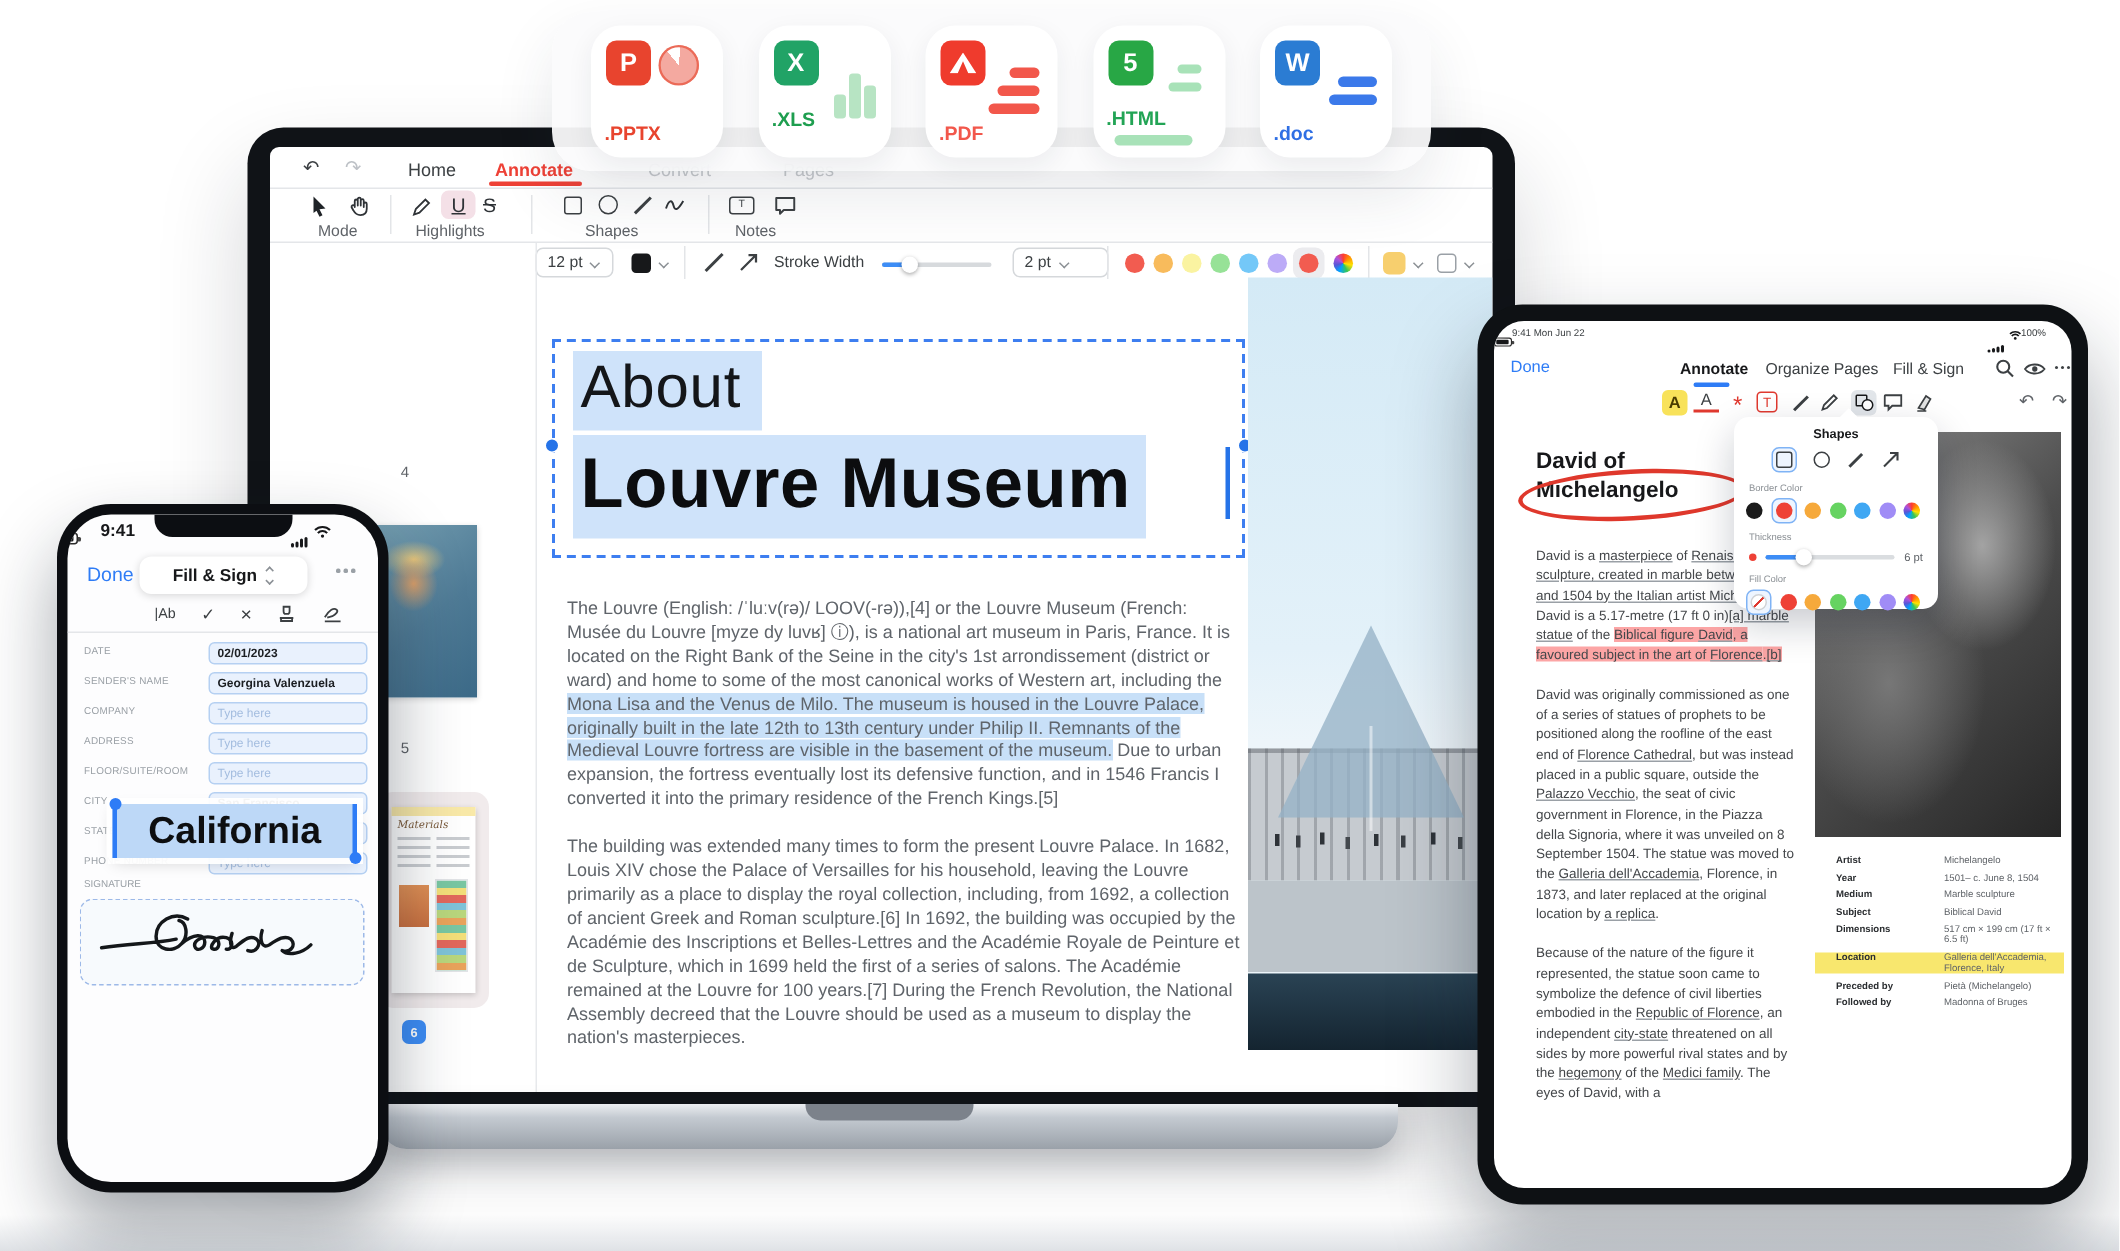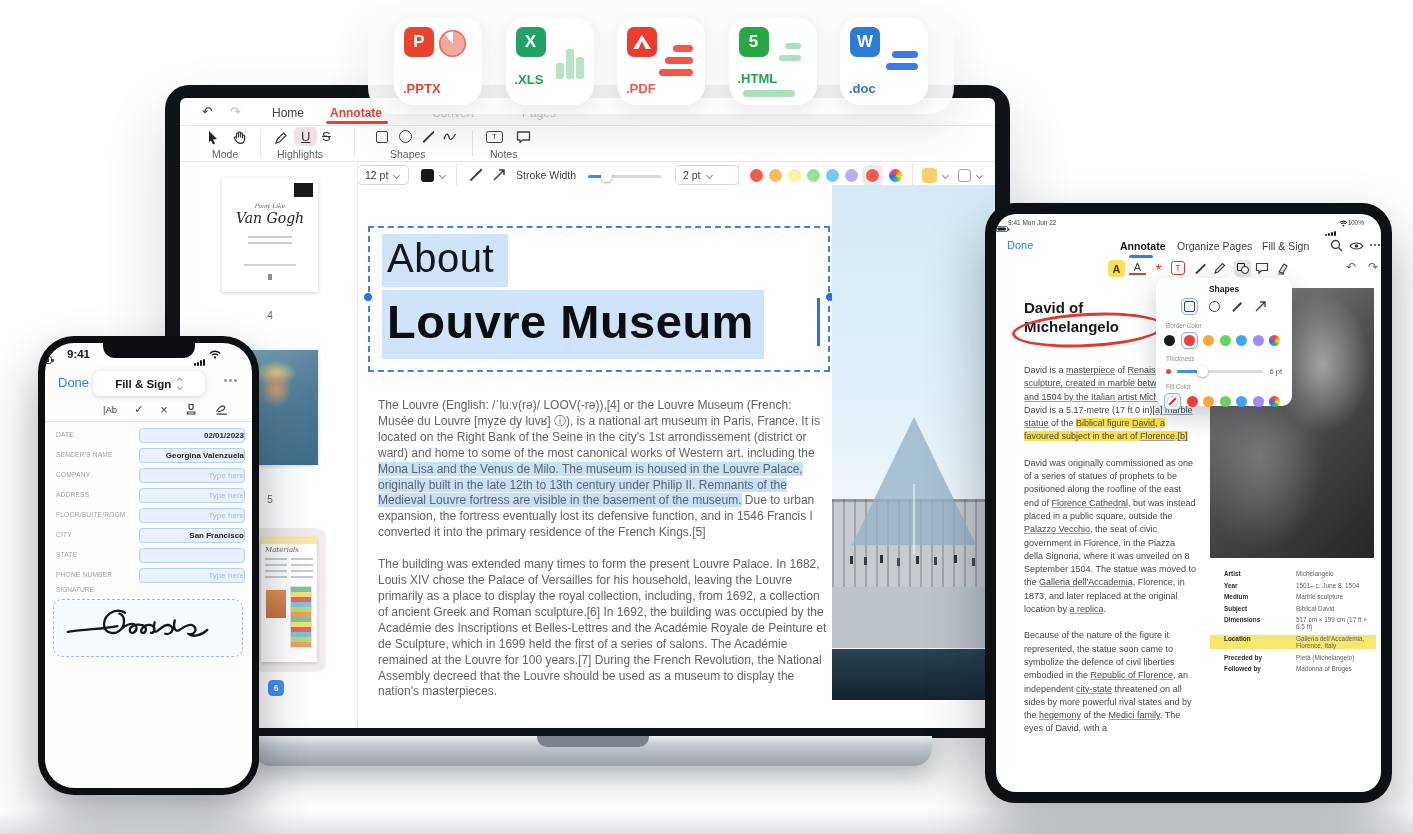"Van Gogh" div.ab { html: <div> <div></div> <div>Paint Like</div> <div>Van Gogh</div> <div></div> <div></div> <div></div> </div> -> none }
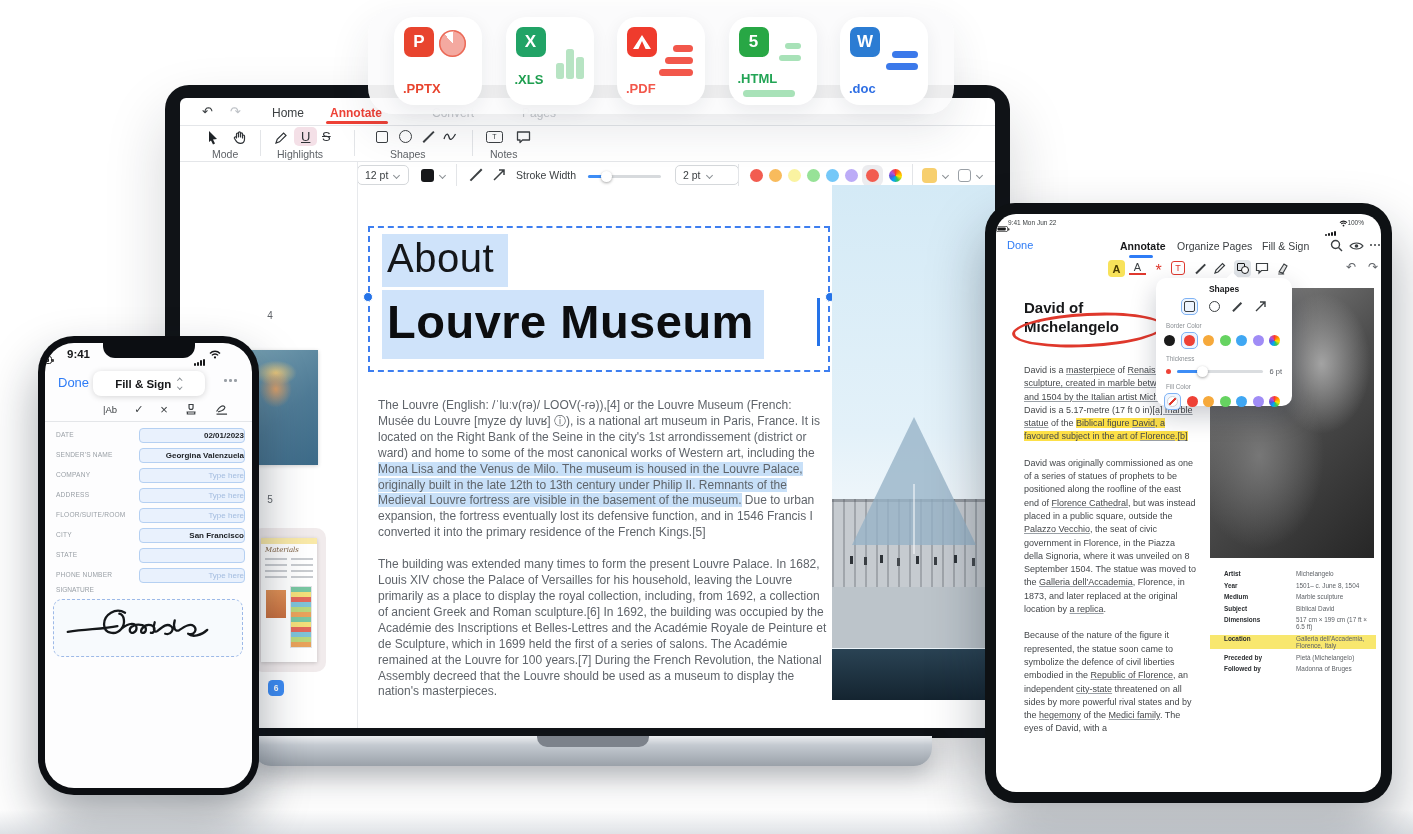"Biblical figure" .hl { background: #fde047 -> #fca5a5 }
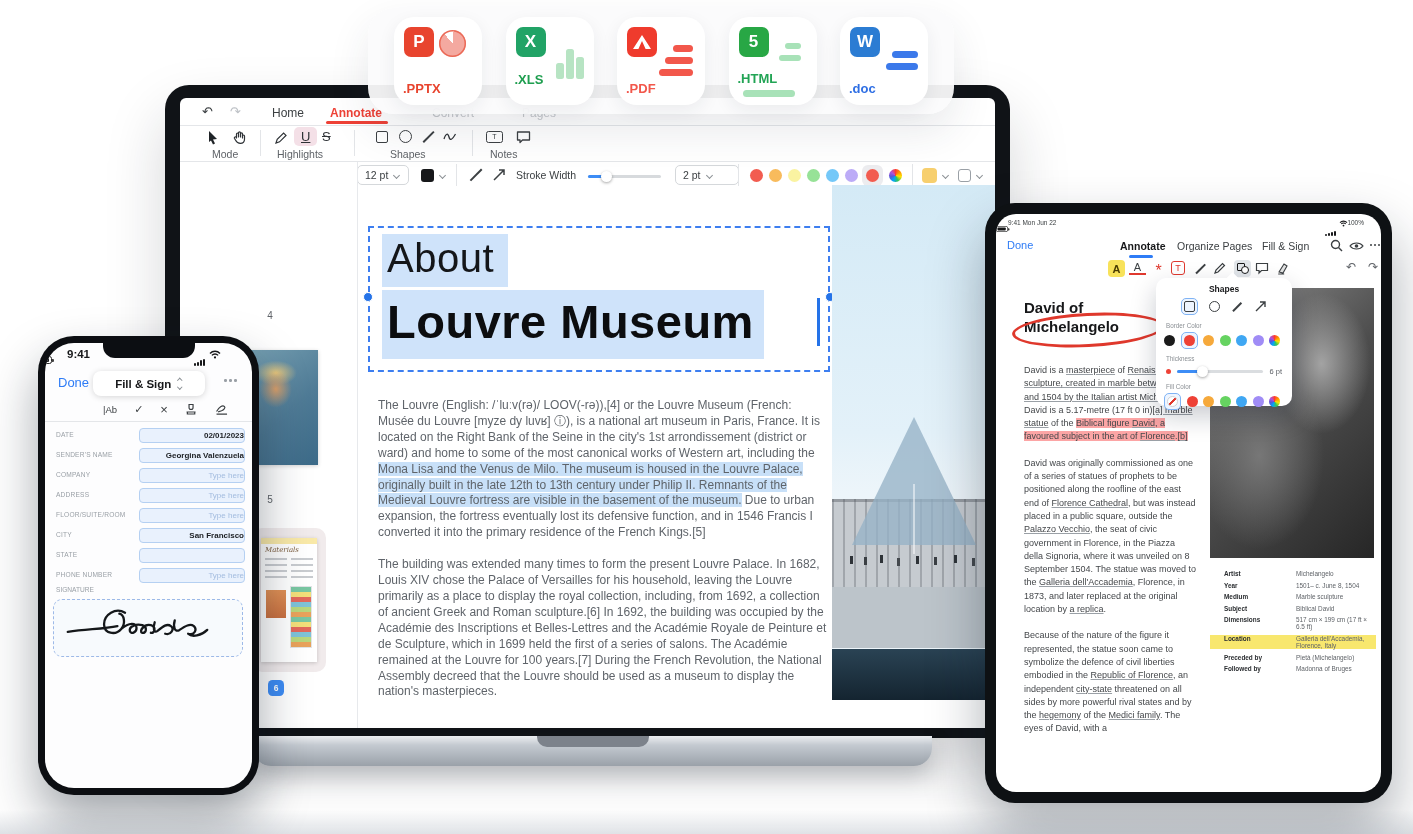"02/01/2023" .fld-row { text-align: right -> none }
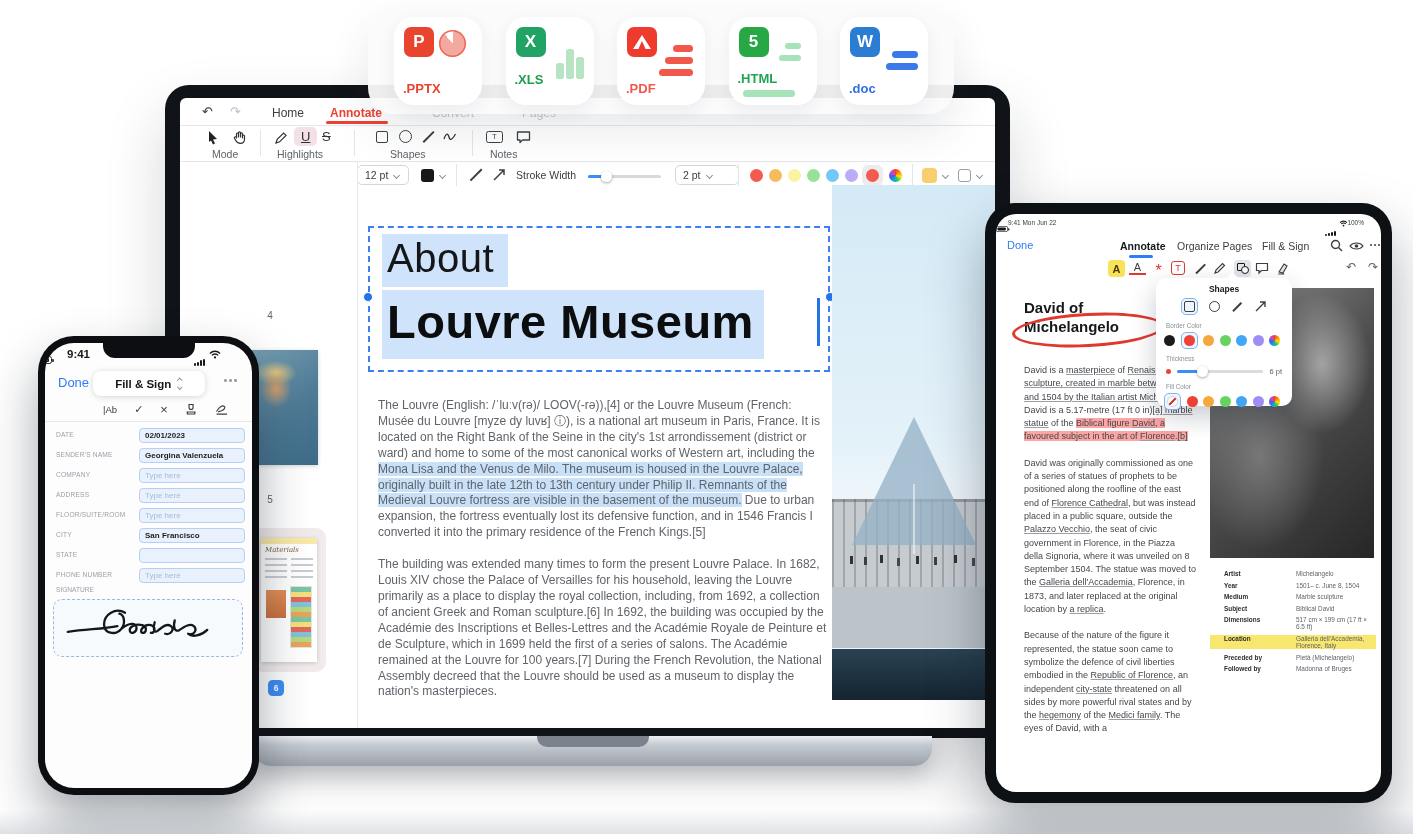"California" div.ab { html: none -> <div> <span>California</span> <span> <span></span> </span> <span> <span></span> </span> </div> }
